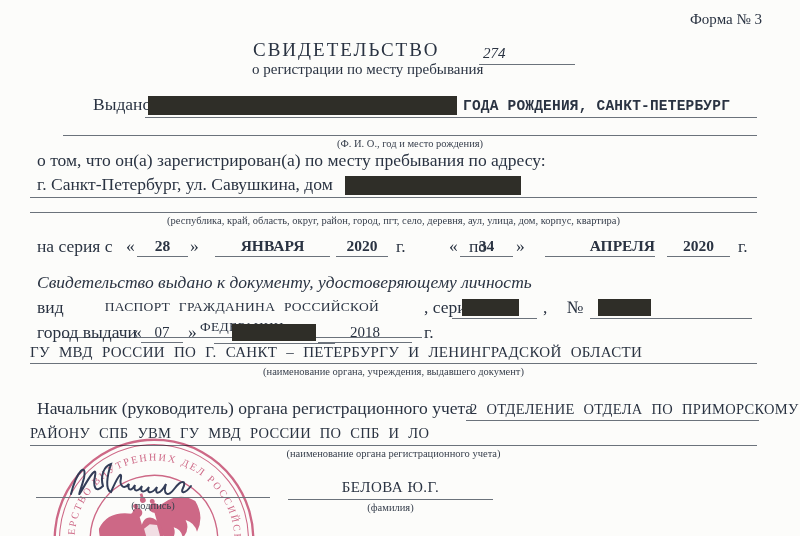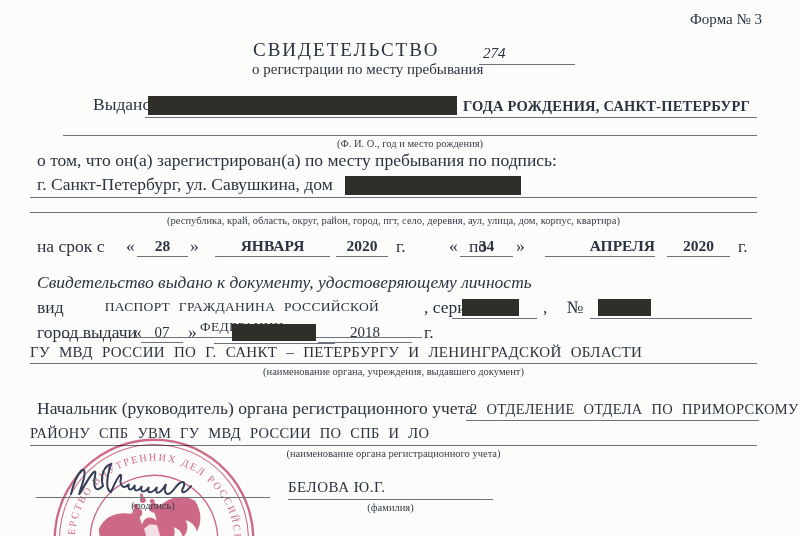"ГОДА РОЖДЕНИЯ, САНКТ-ПЕТЕРБУРГ" div.abs { font-family: none -> Liberation Mono, monospace }
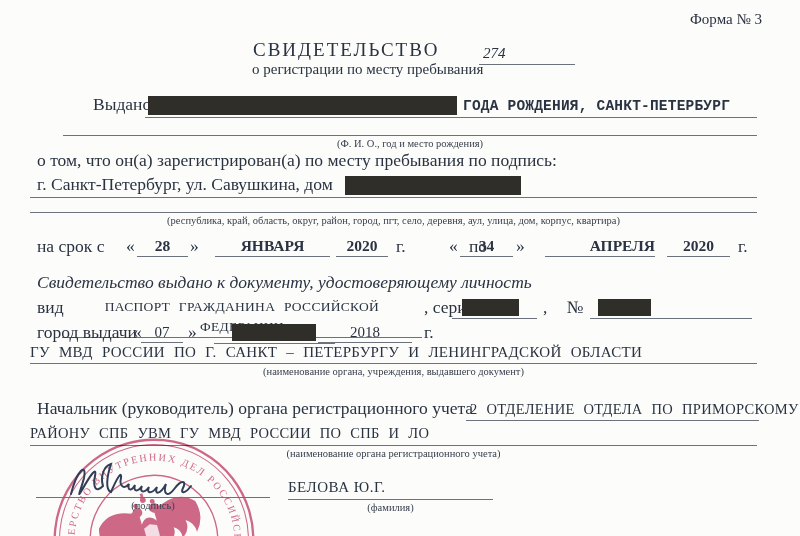"о том, что он(а) зарегистрирован(а)" div.abs { text: подпись -> адресу }
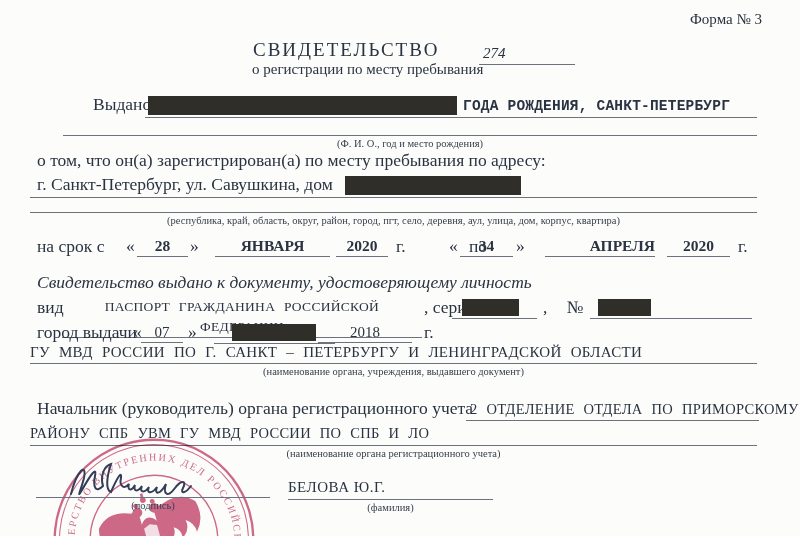"на срок с" div.abs { text: срок -> серия }
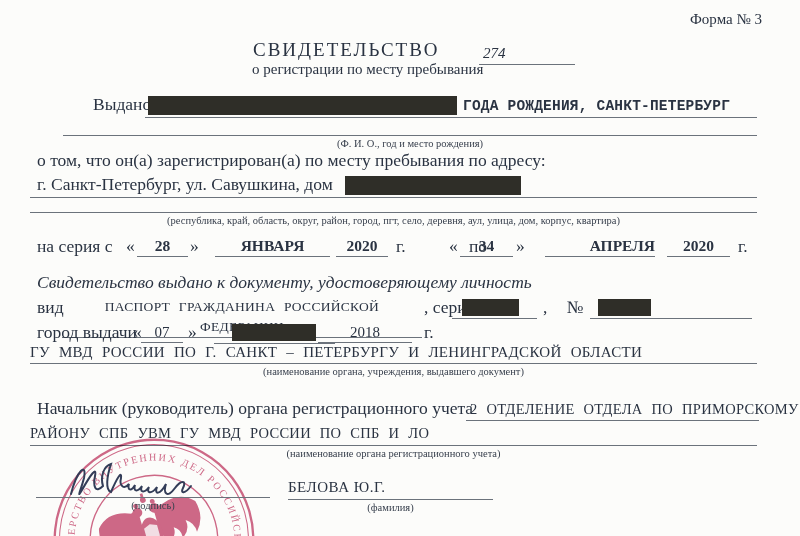"БЕЛОВА Ю.Г." div.abs { text-align: left -> center }
